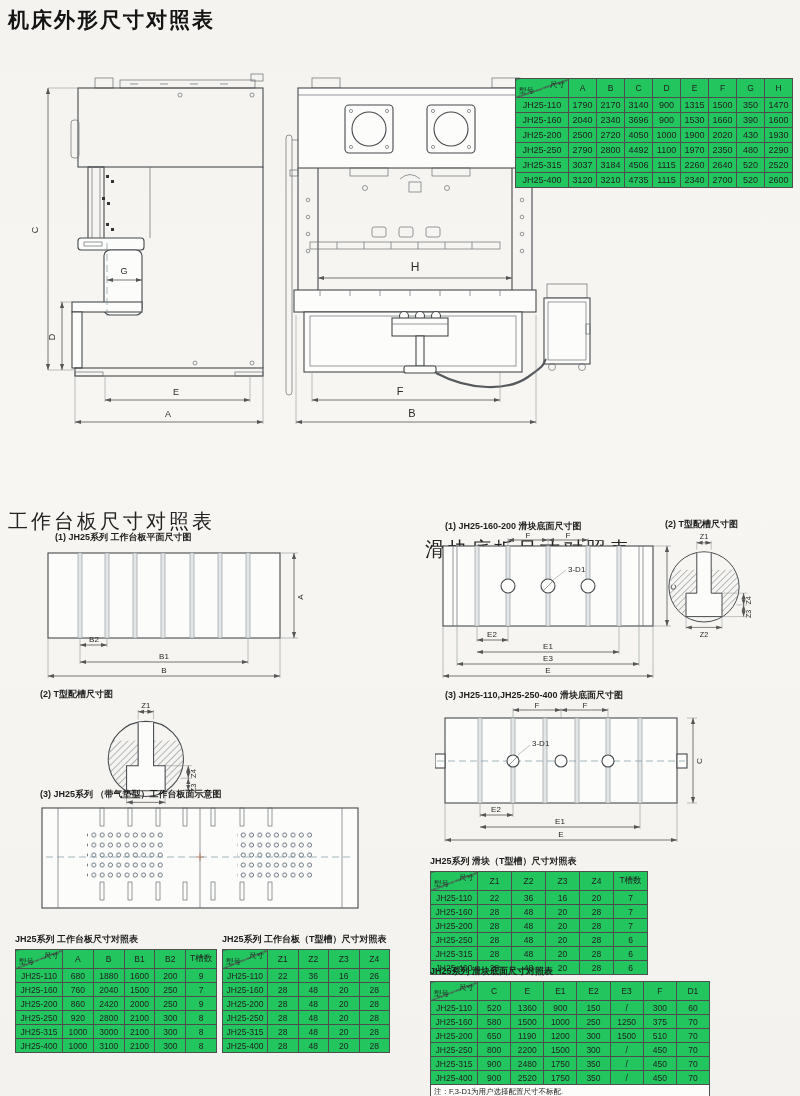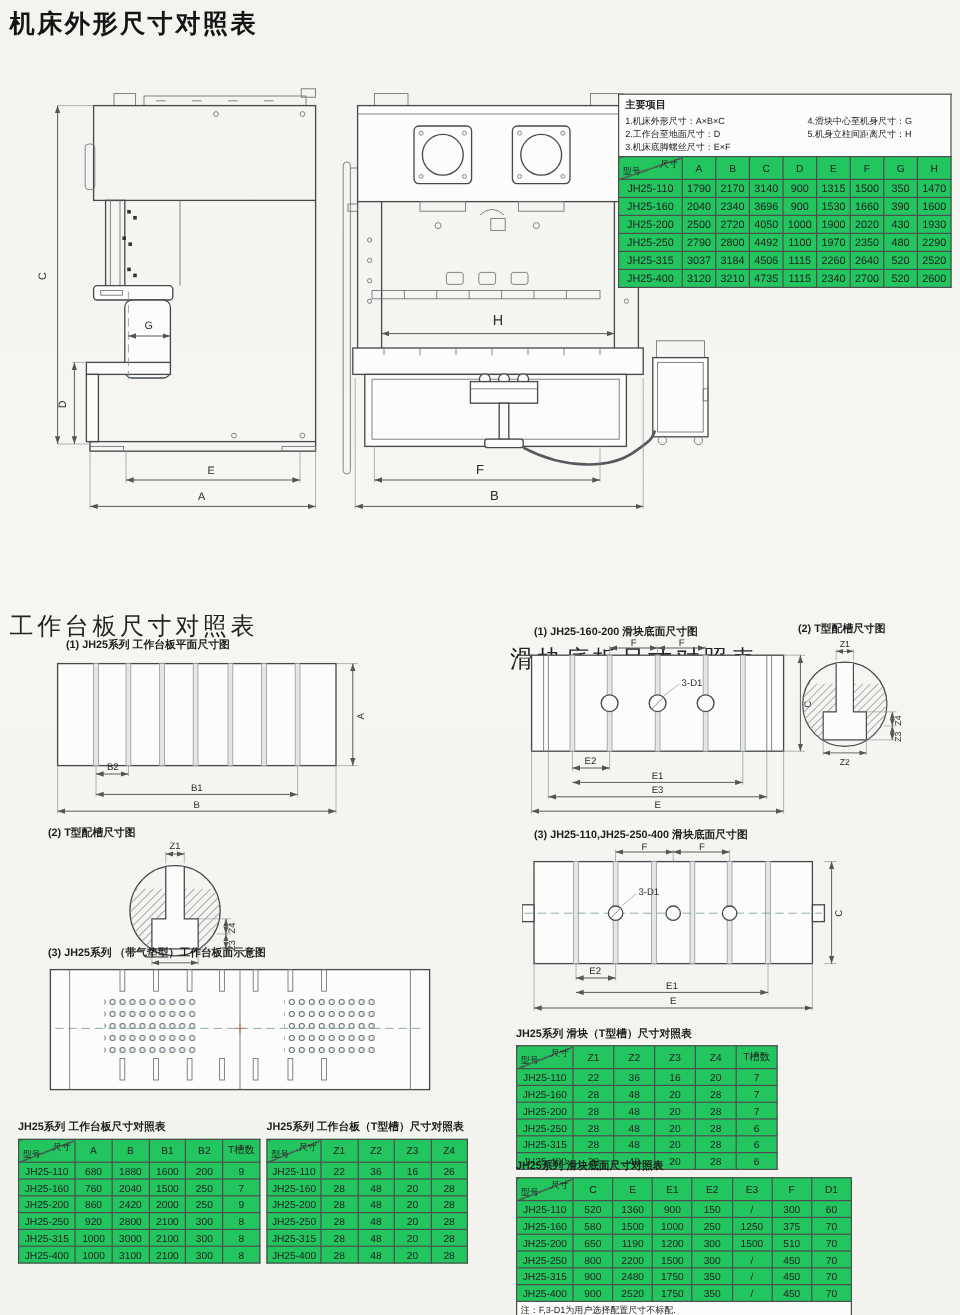"主要项目" div.info-box { html: <div> <div>主要项目</div> <div> <span>1.机床外形尺寸：A×B×C</span> <span>4.滑块中心至机身尺寸：G</span> <span>2.工作台至地面尺寸：D</span> <span>5.机身立柱间距离尺寸：H</span> <span>3.机床底脚螺丝尺寸：E×F</span> <span></span> </div> </div> -> none }
